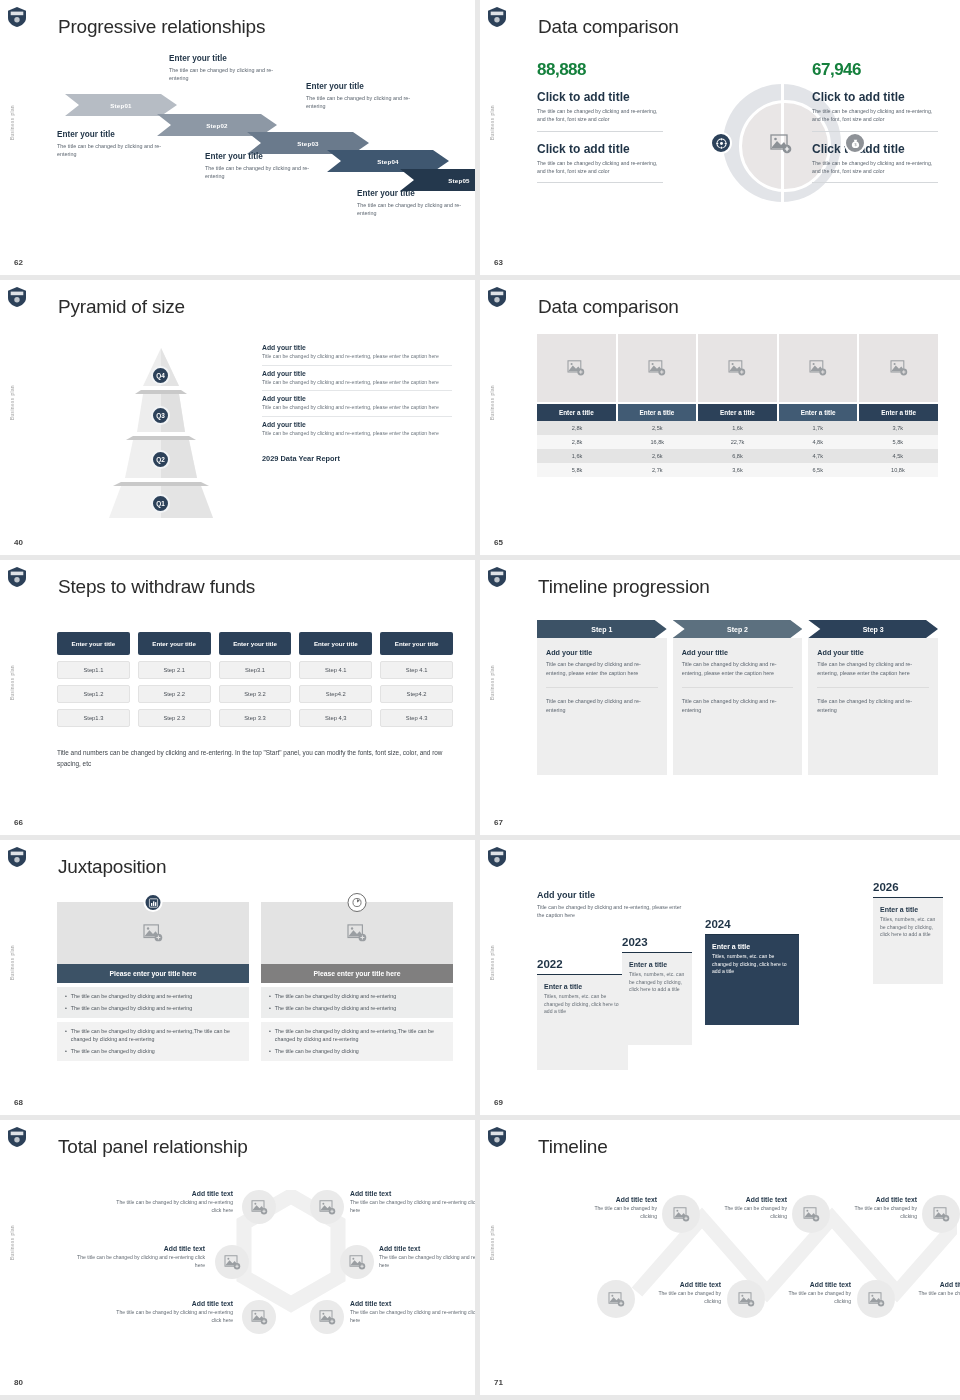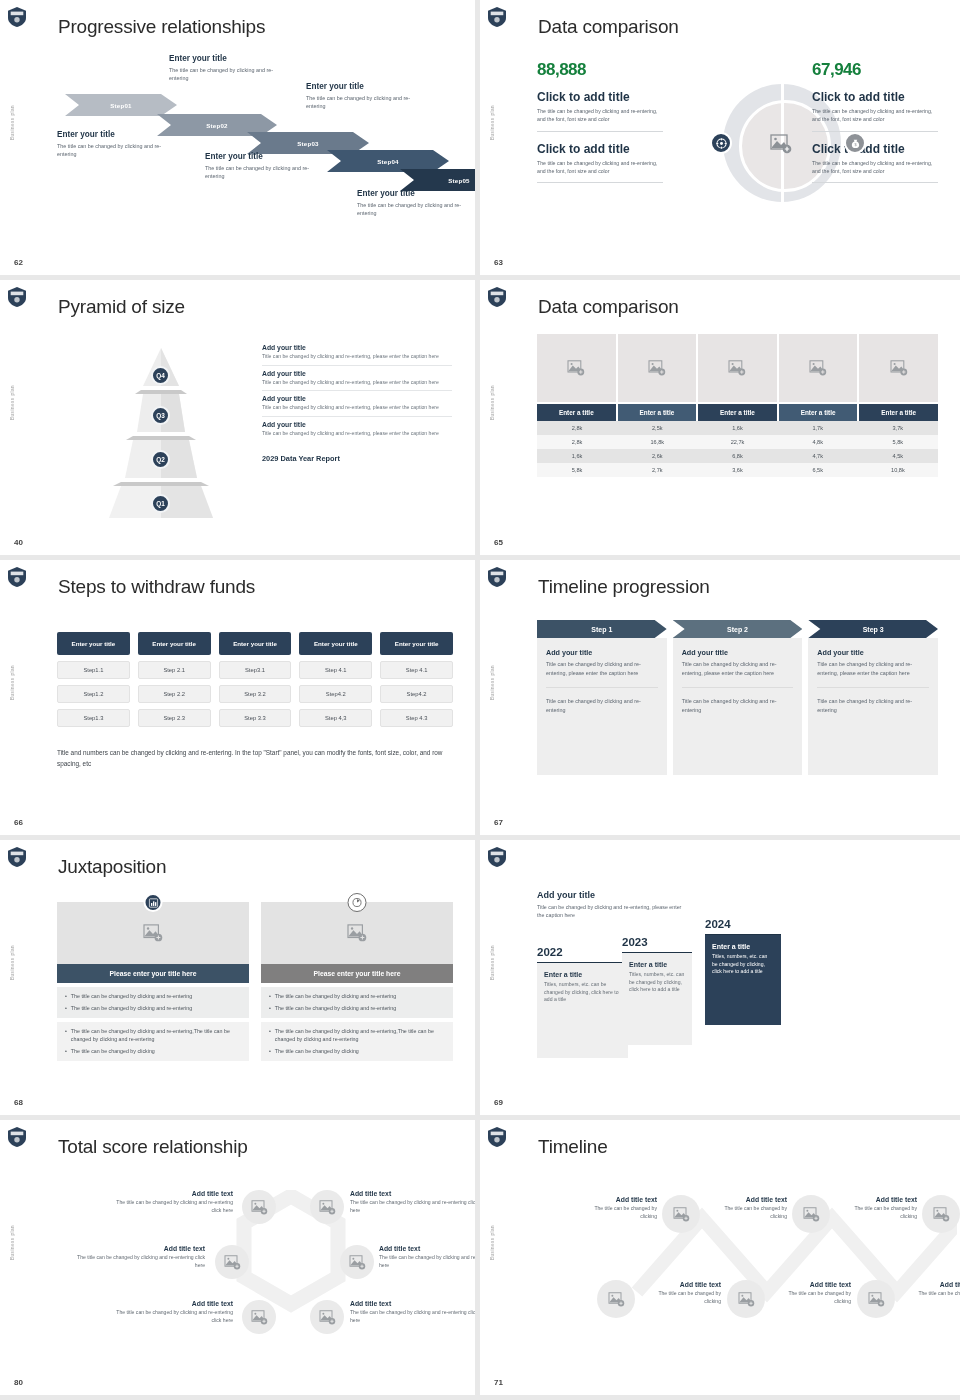"2026" div { html: none -> <div> <div>2026</div> <div></div> <div> <div>Enter a title</div> <div>Titles, numbers, etc. can be changed by clicking, click here to add a title</div> </div> </div> }
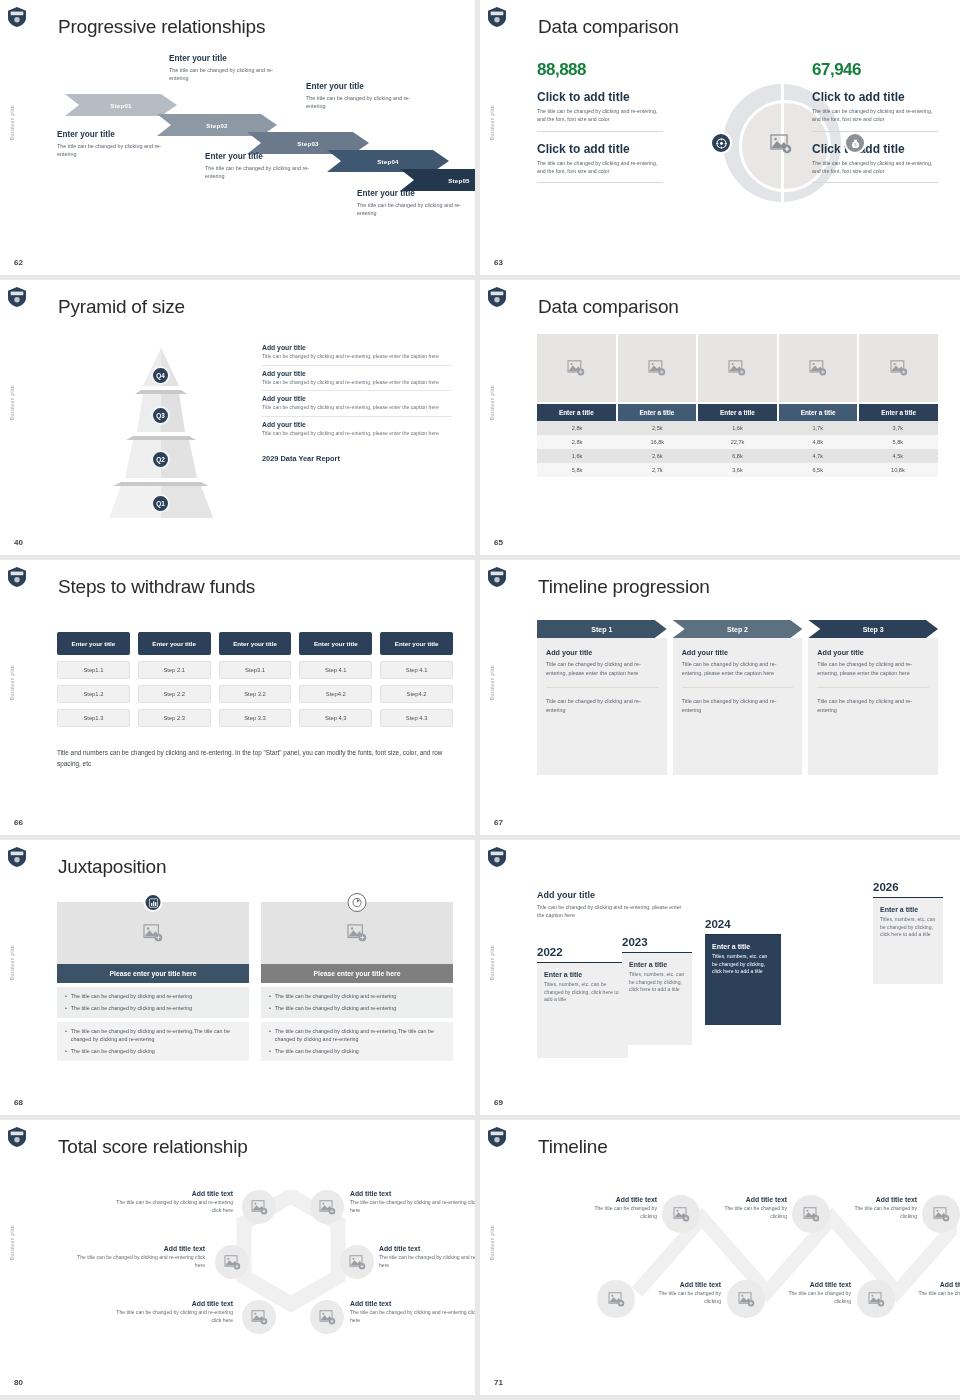"2024" div { width: 76px -> 94px }
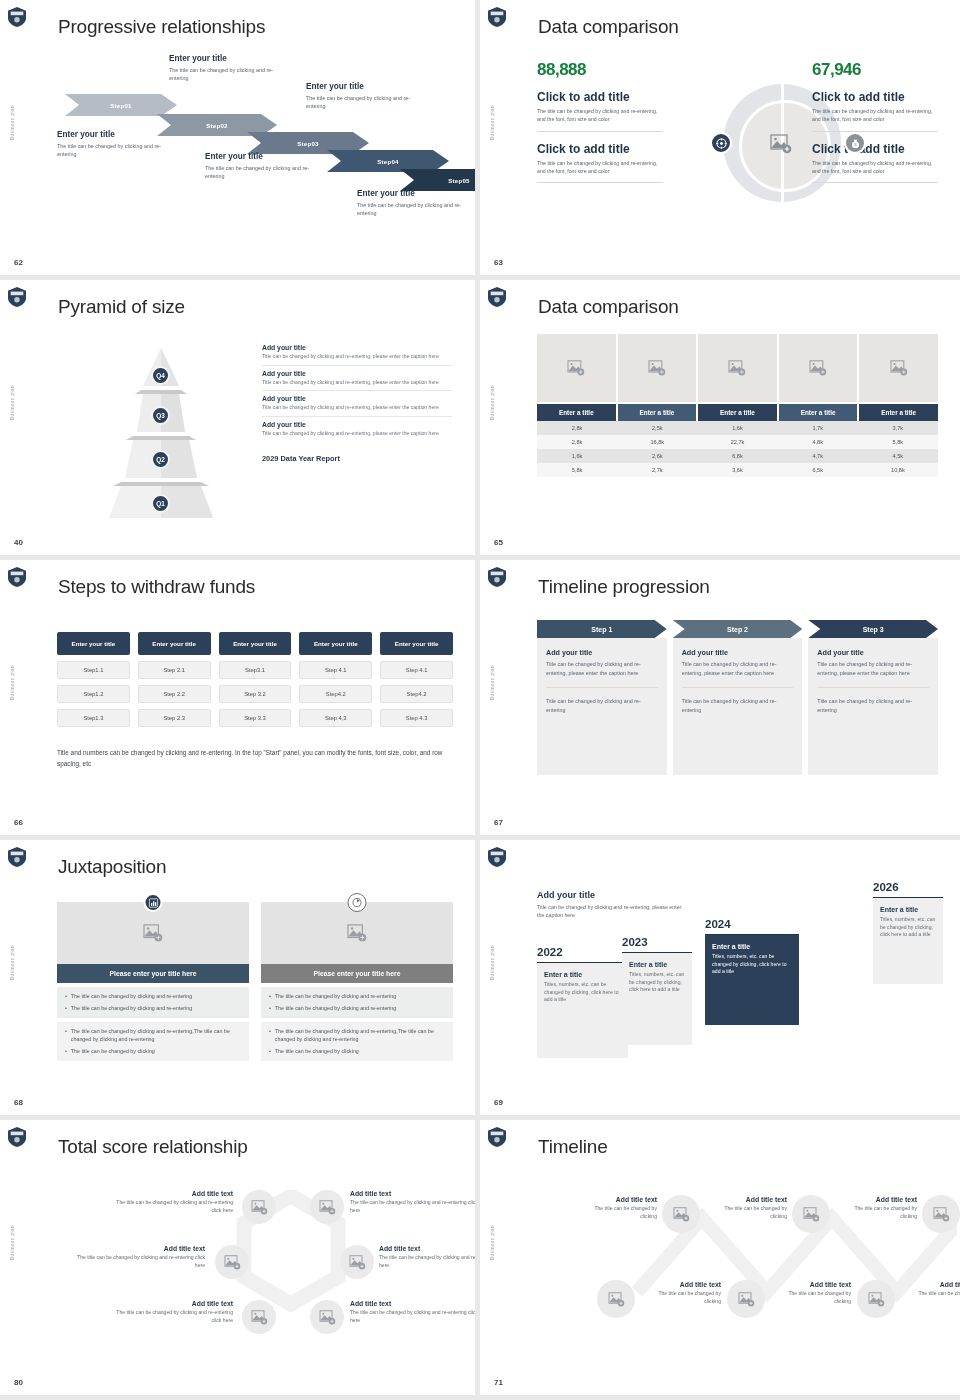"2022" div { top: 56px -> 68px }
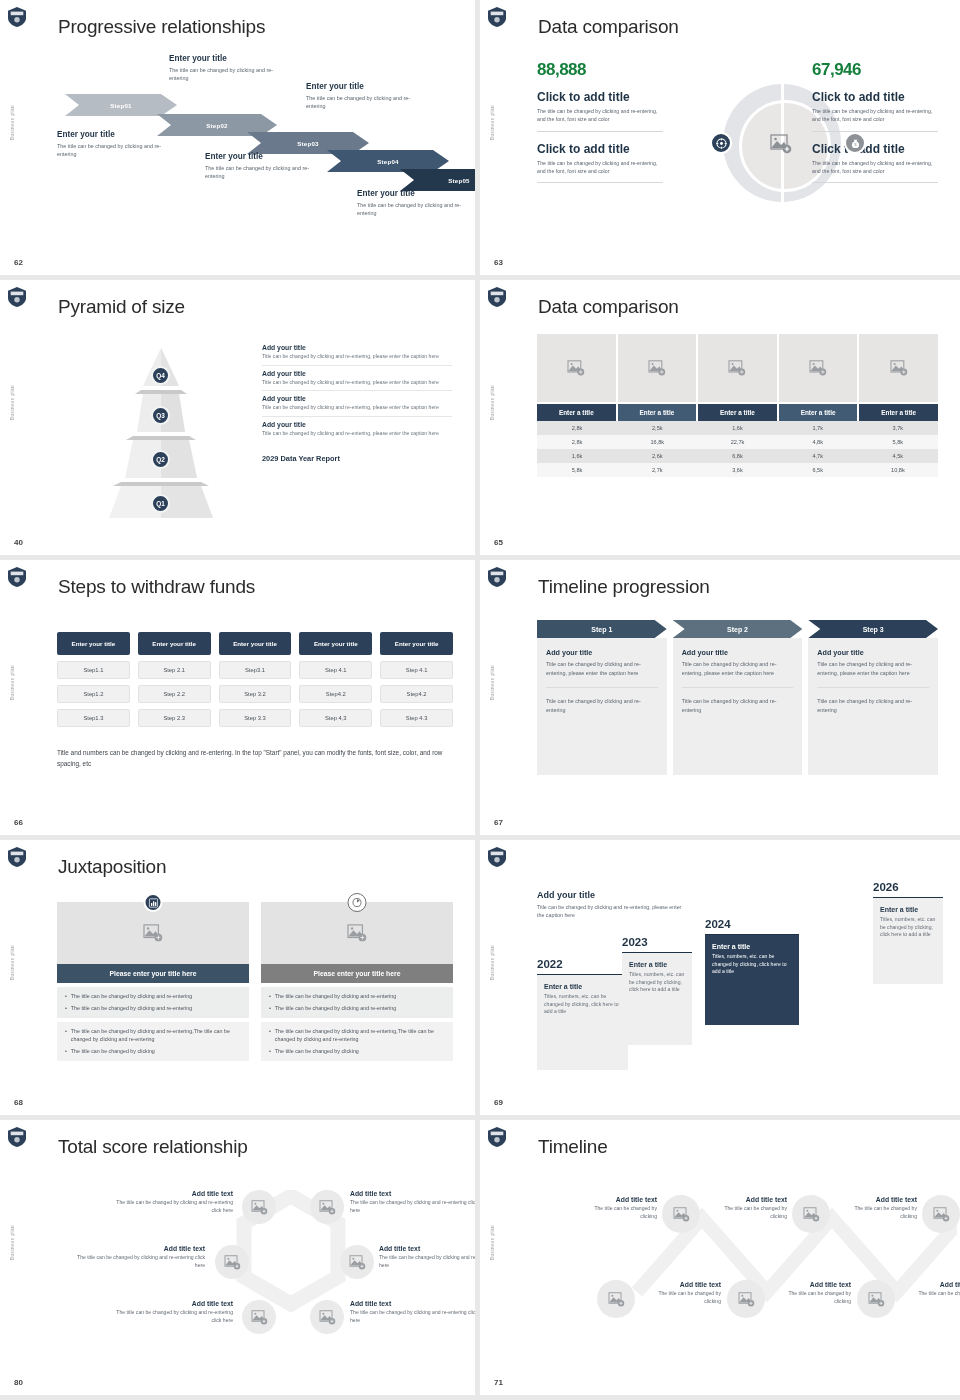"Total score relationship" h1.title { text: score -> panel }
